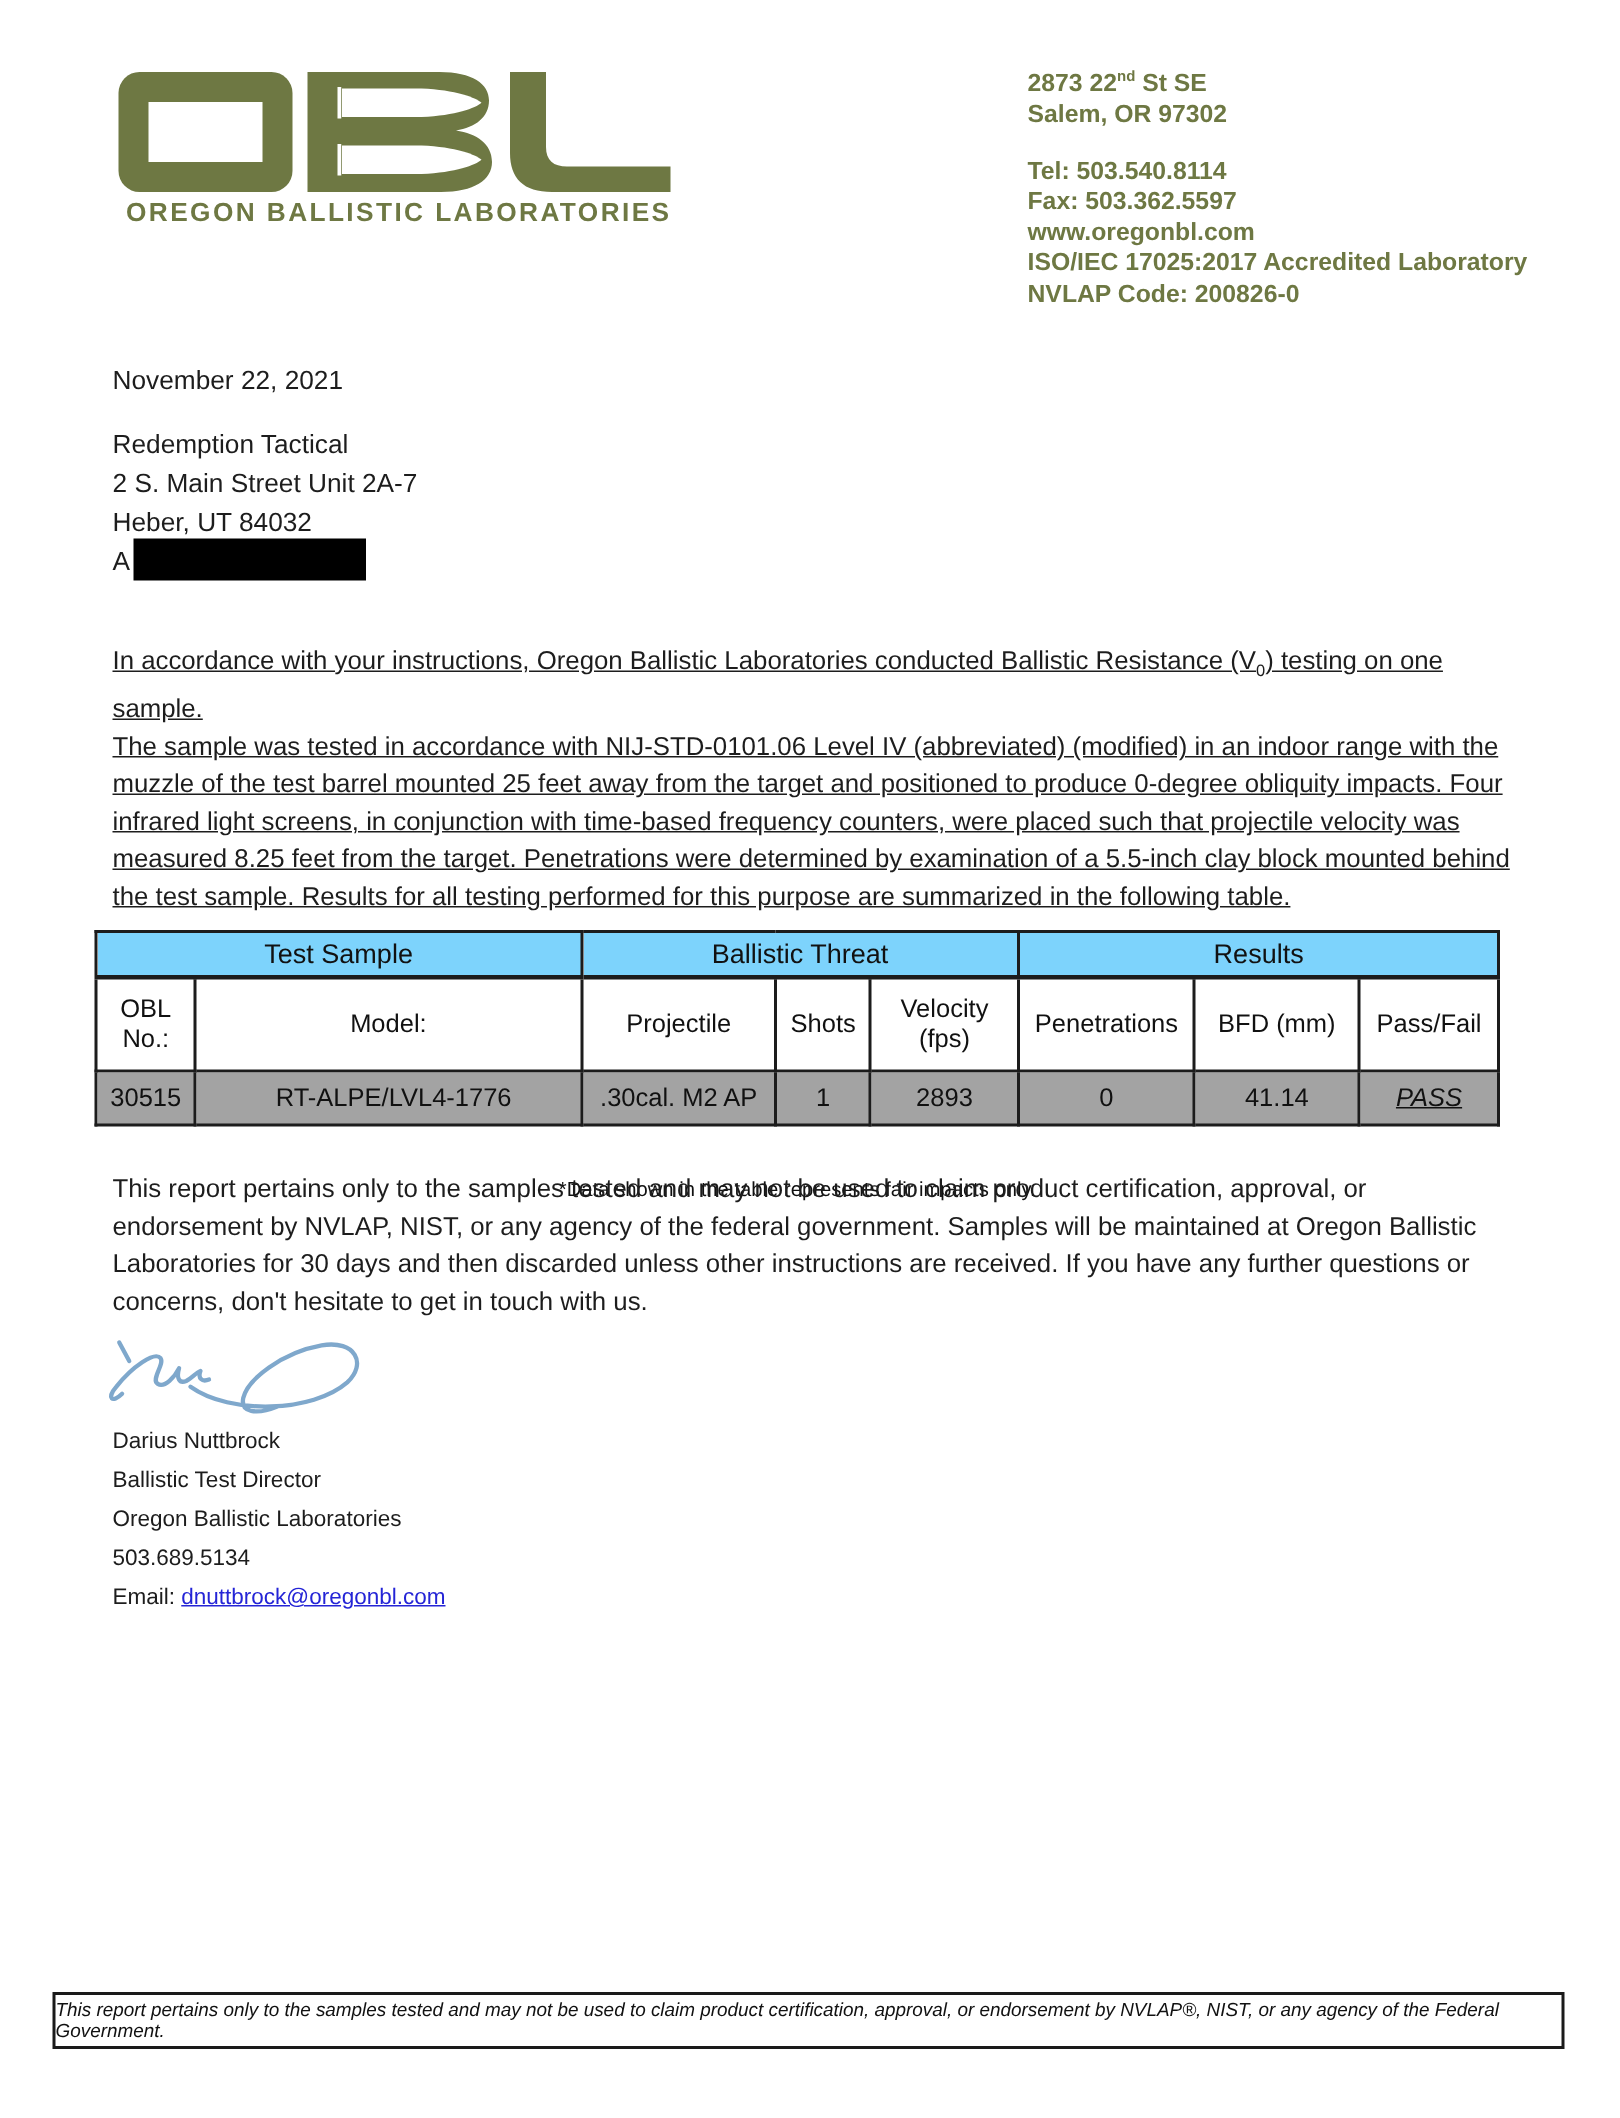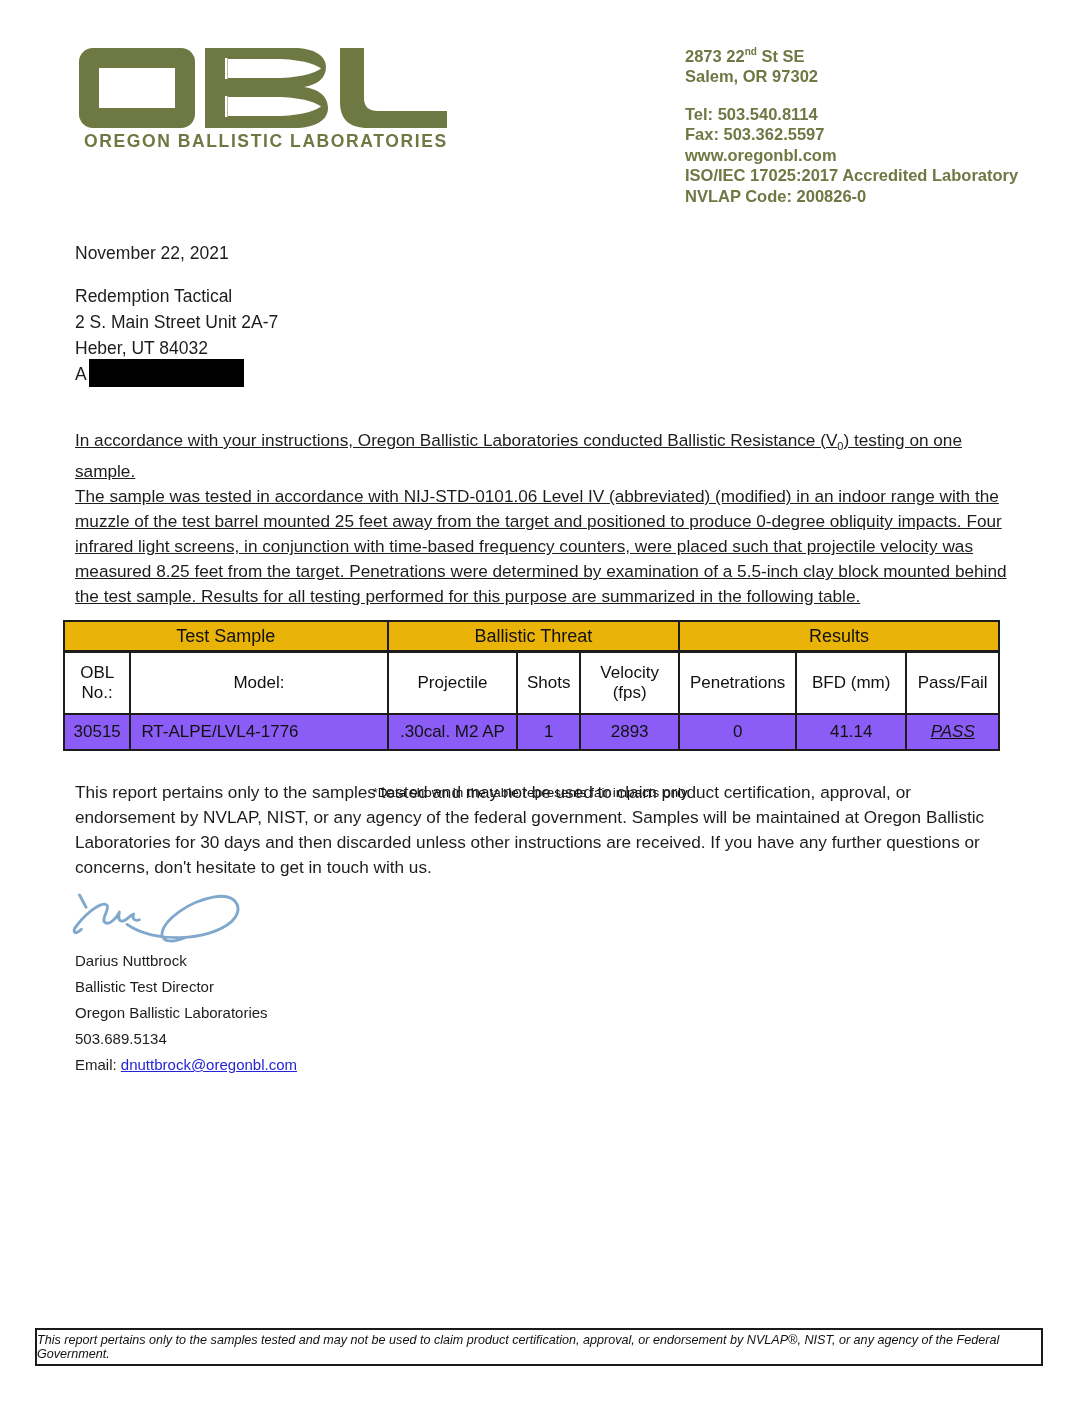"Test Sample" .results-table .group-row th { background: #eab308 -> #7dd3fc }
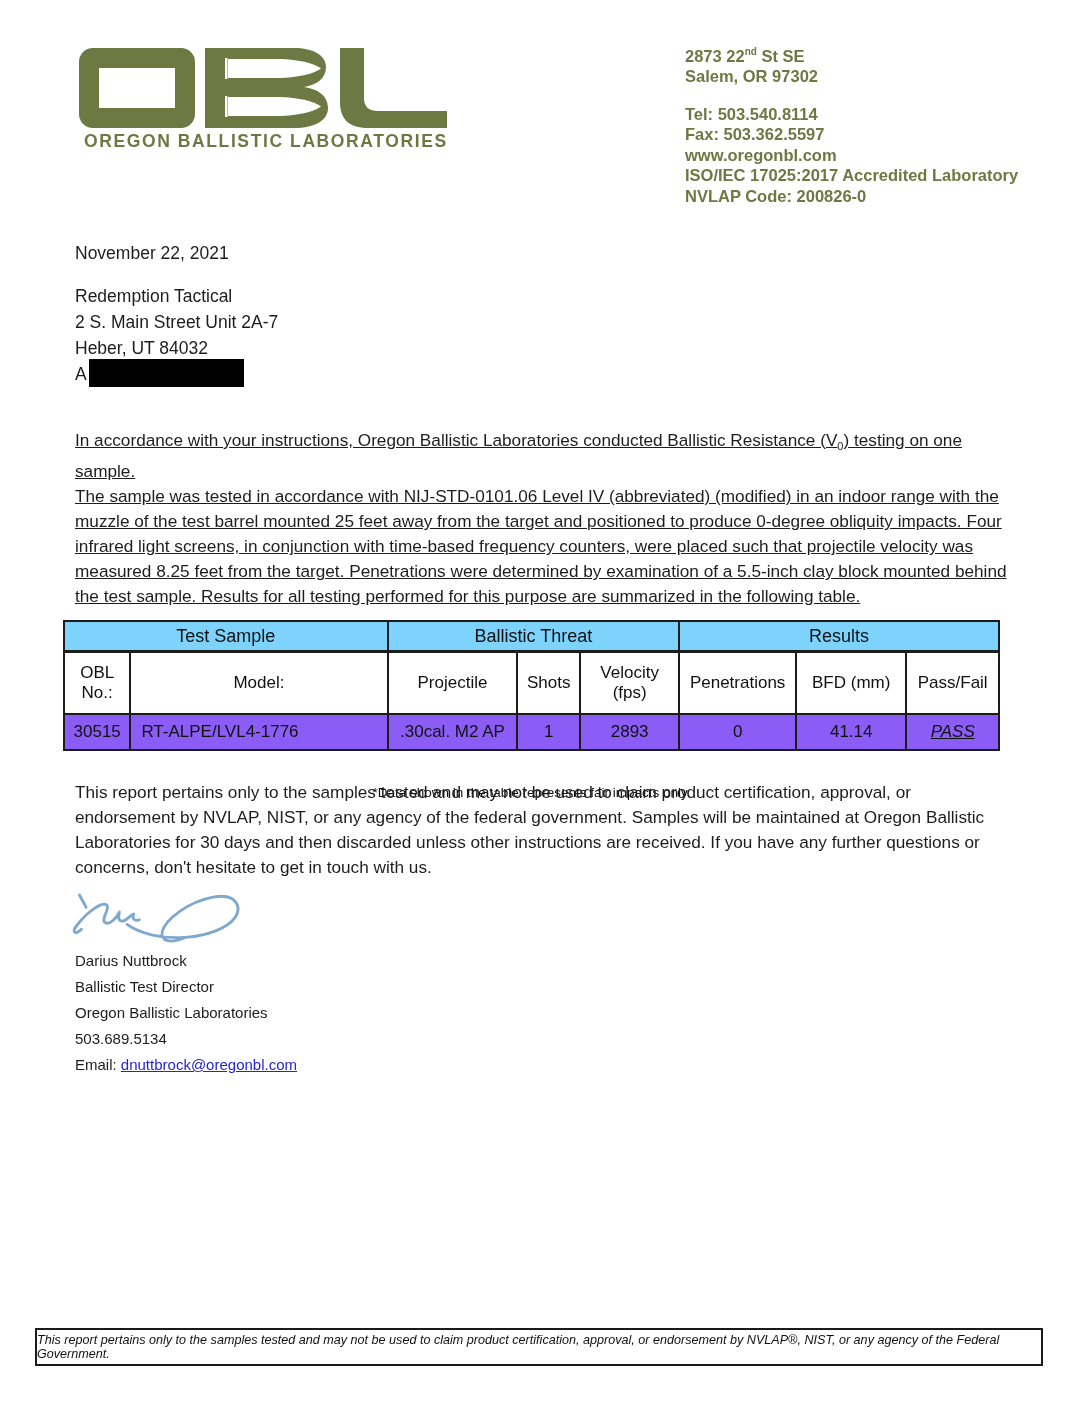"30515" .results-table .data-row td { background: #8b5cf6 -> #a3a3a3 }
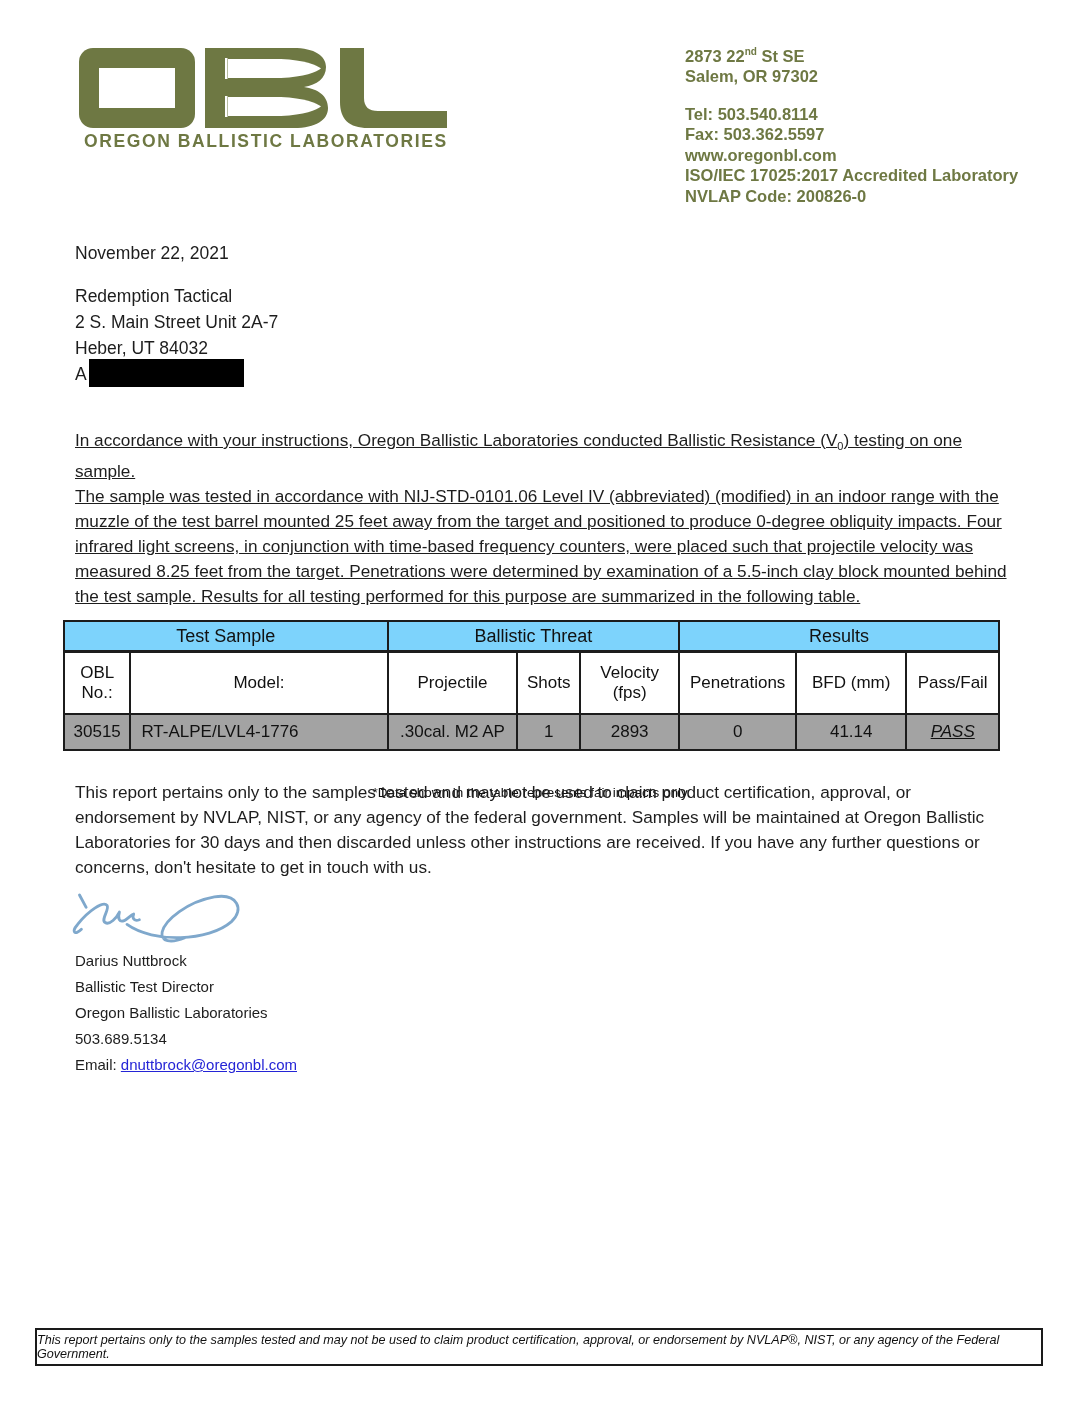"RT-ALPE/LVL4-1776" .results-table .data-row td.model-cell { text-align: left -> center }
